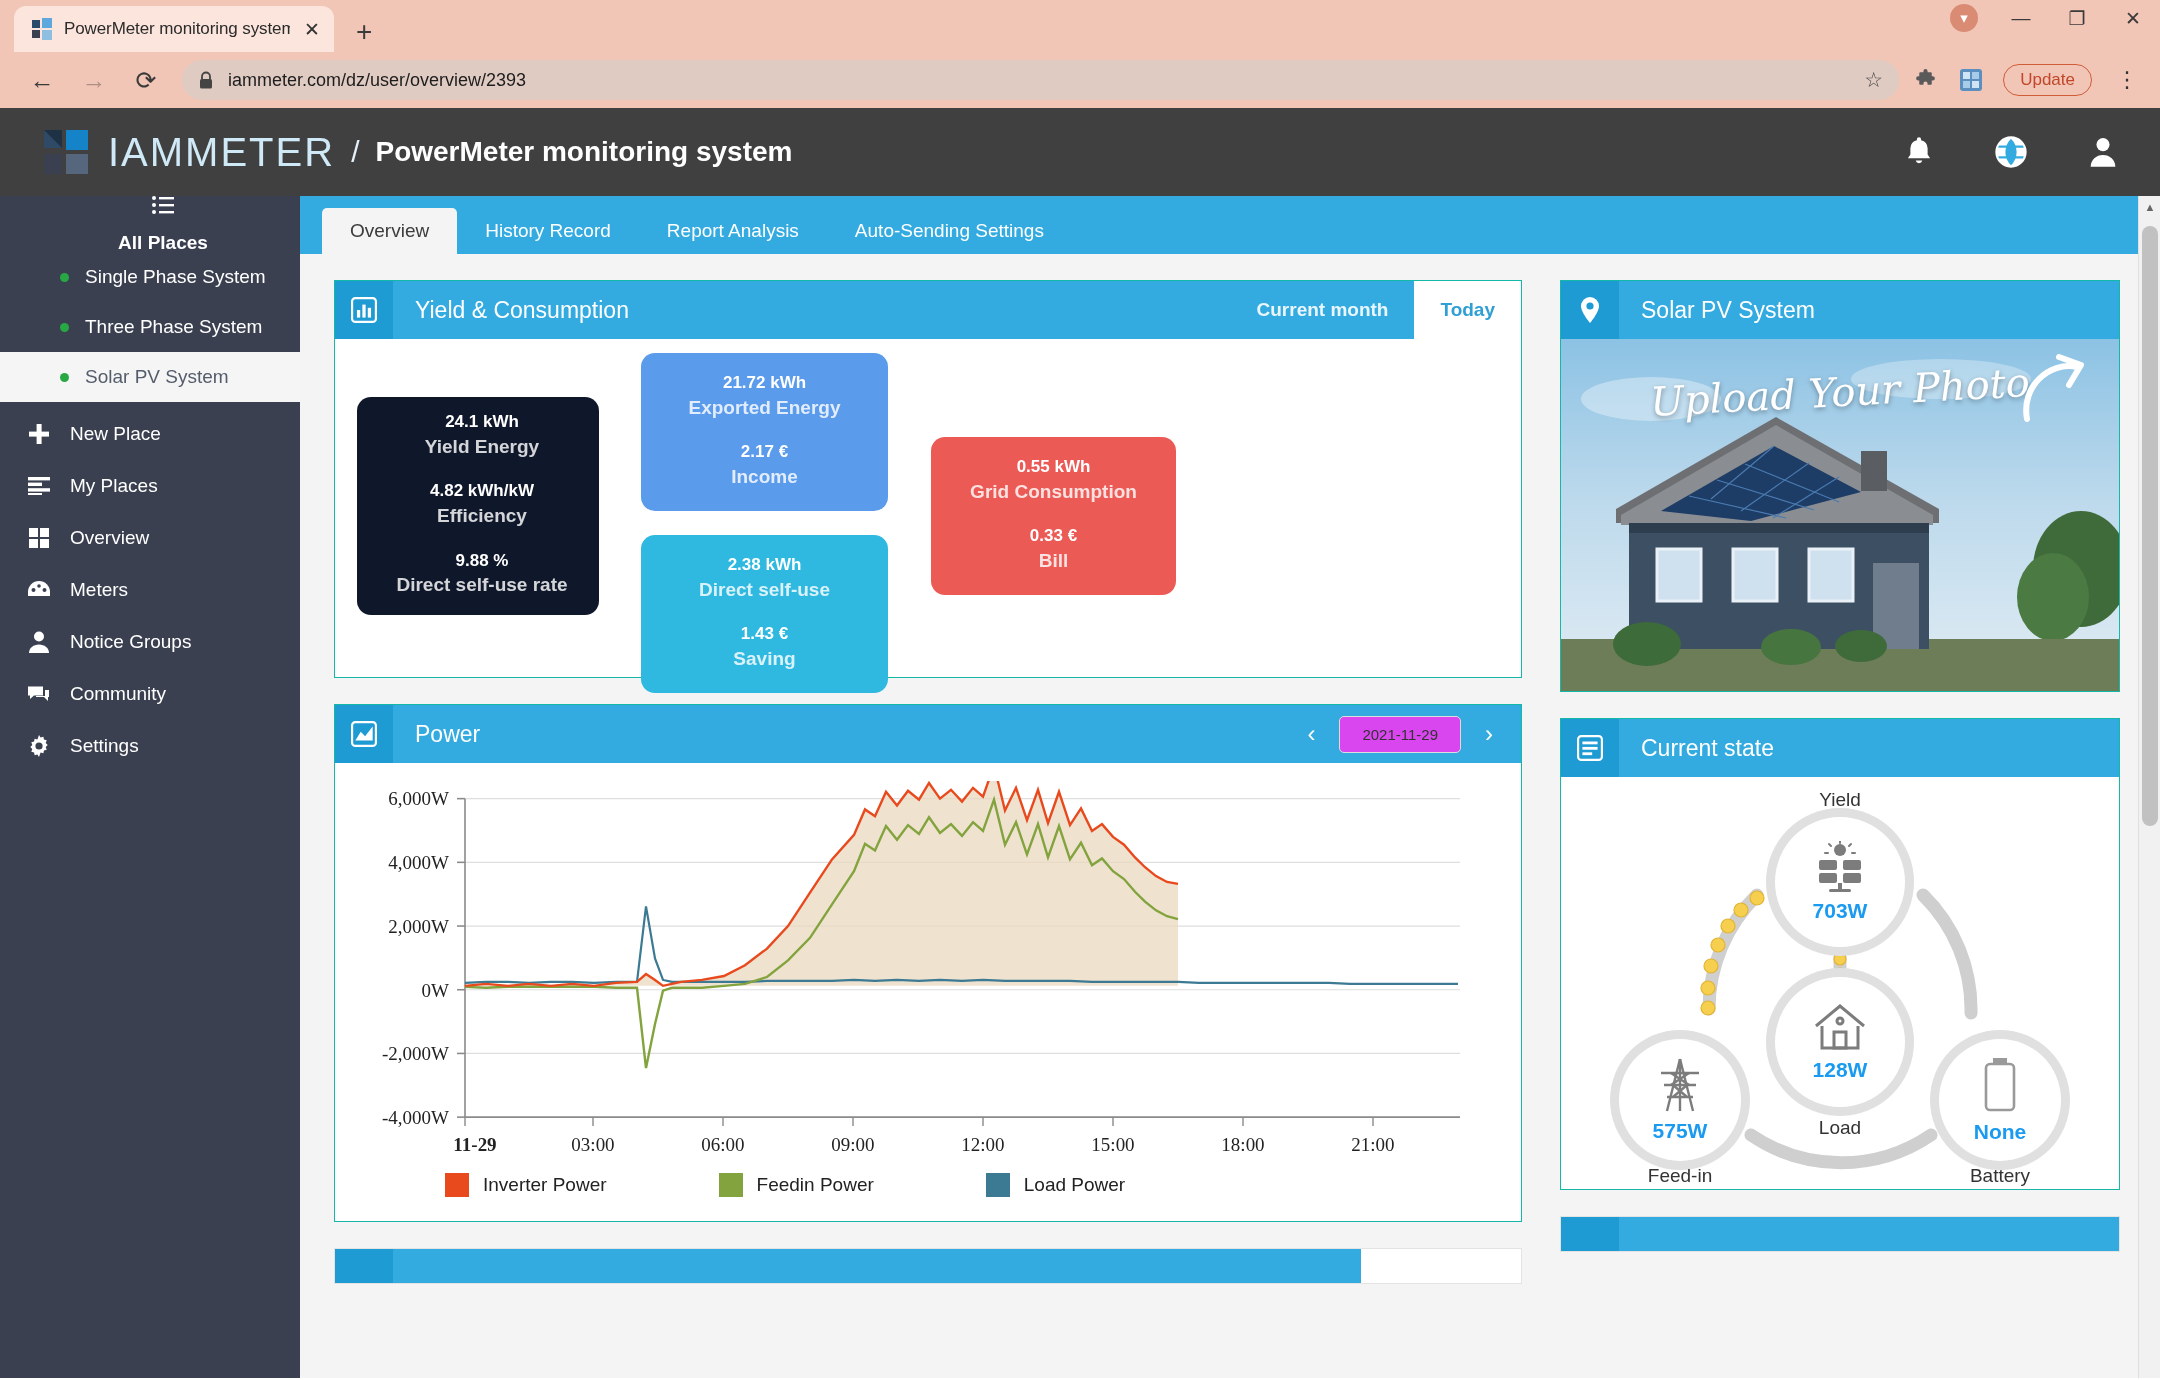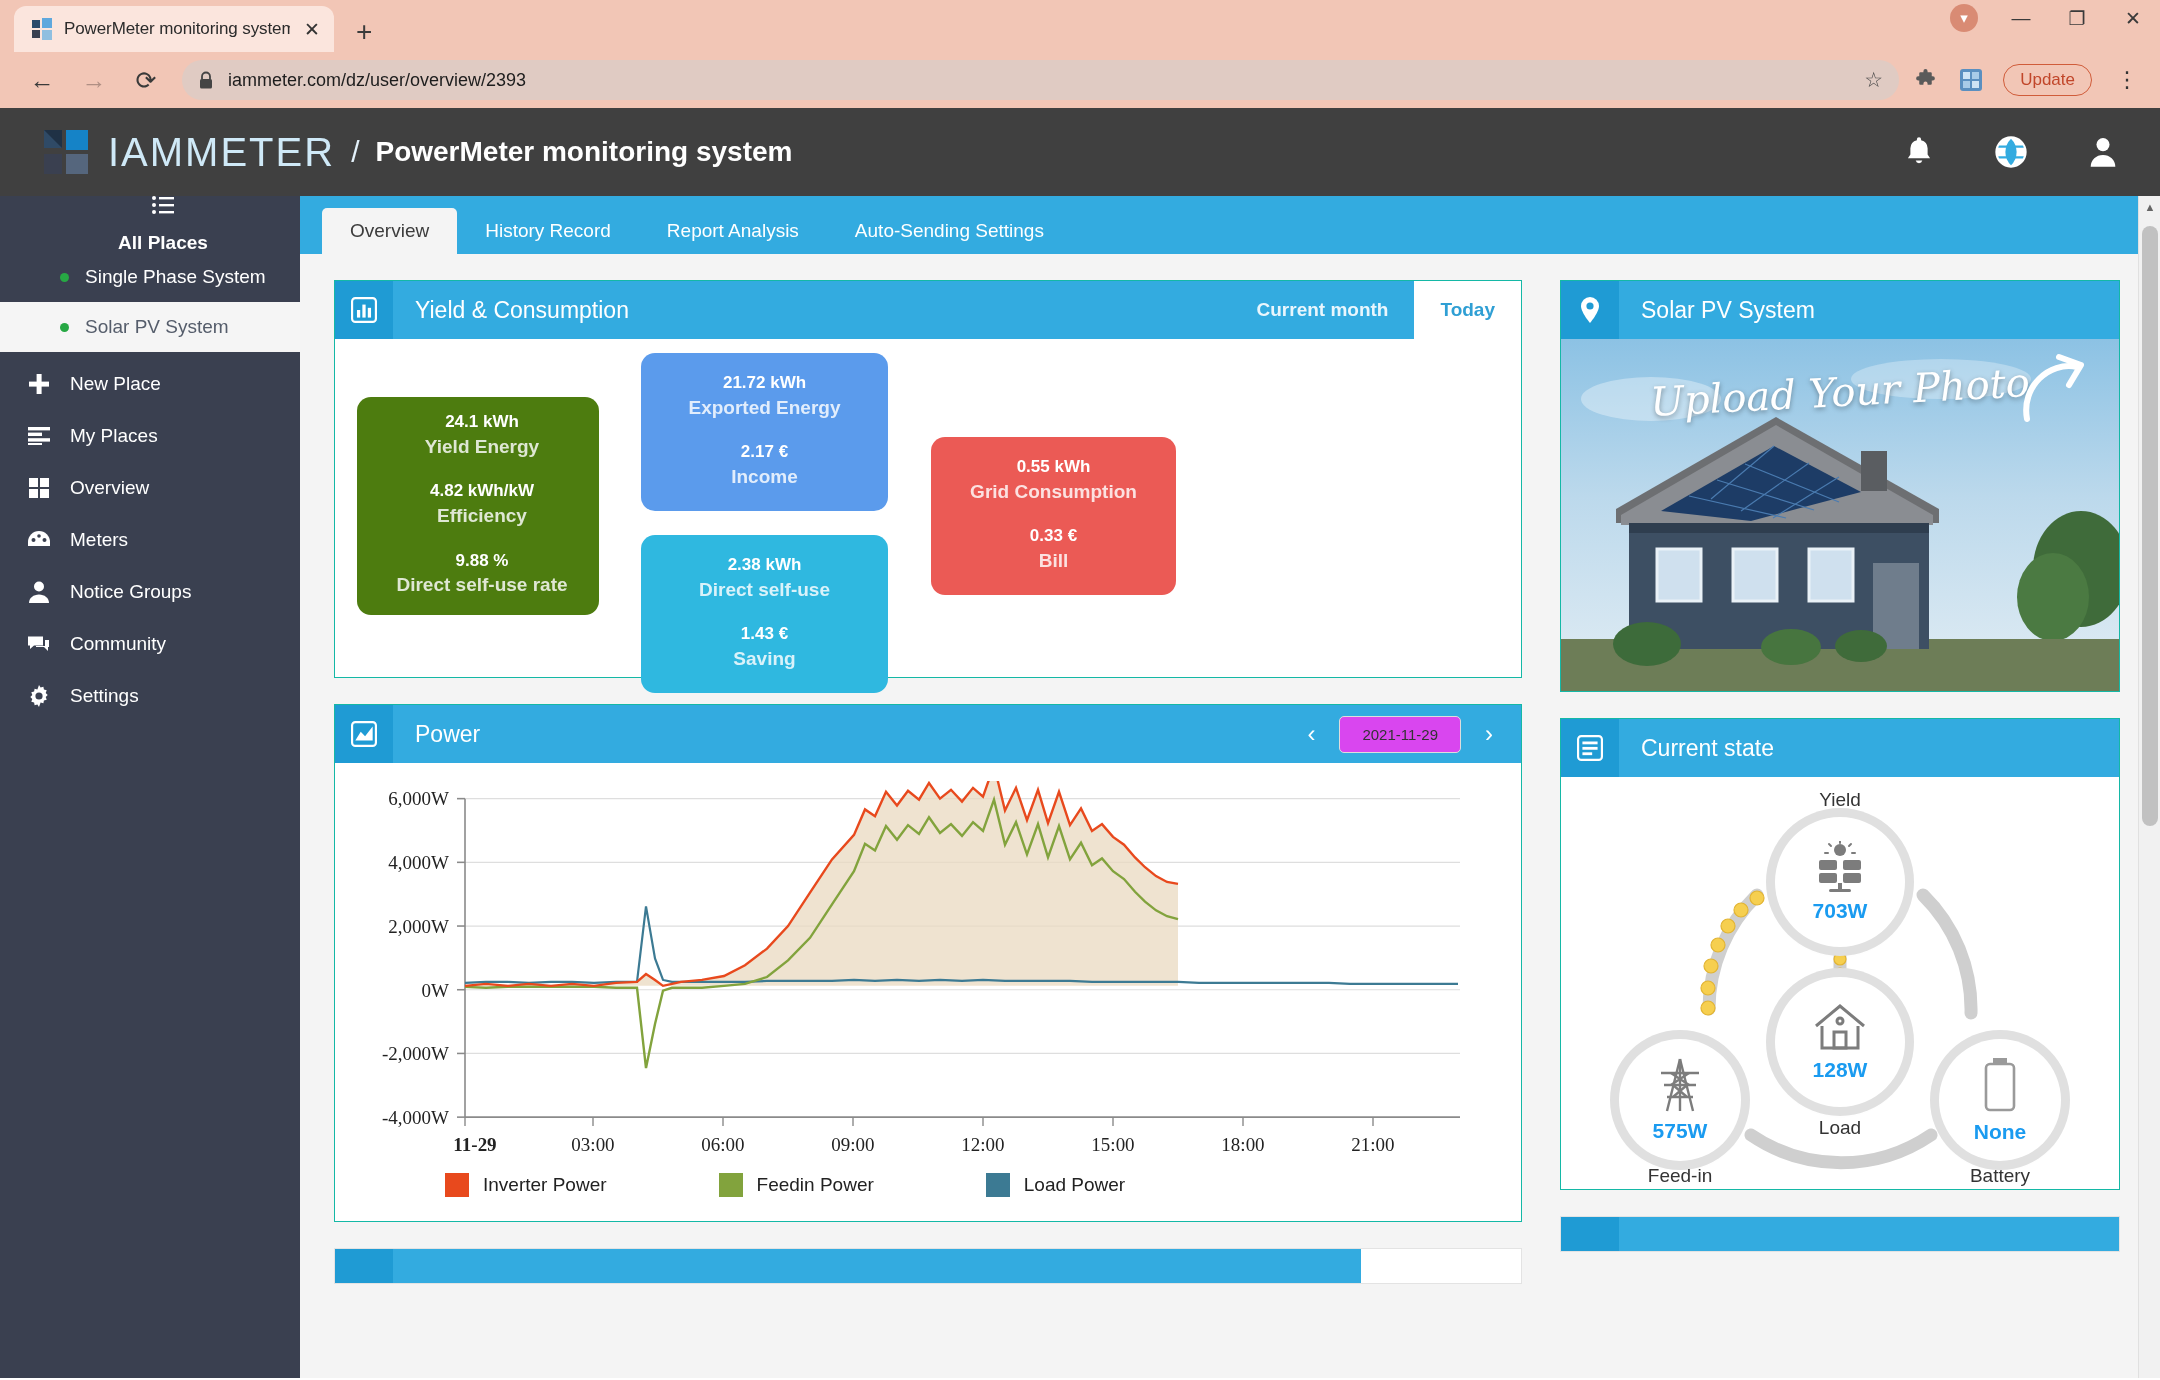"Three Phase System" div.side-sub { html: none -> <div> <span></span> <span>Three Phase System</span> </div> }
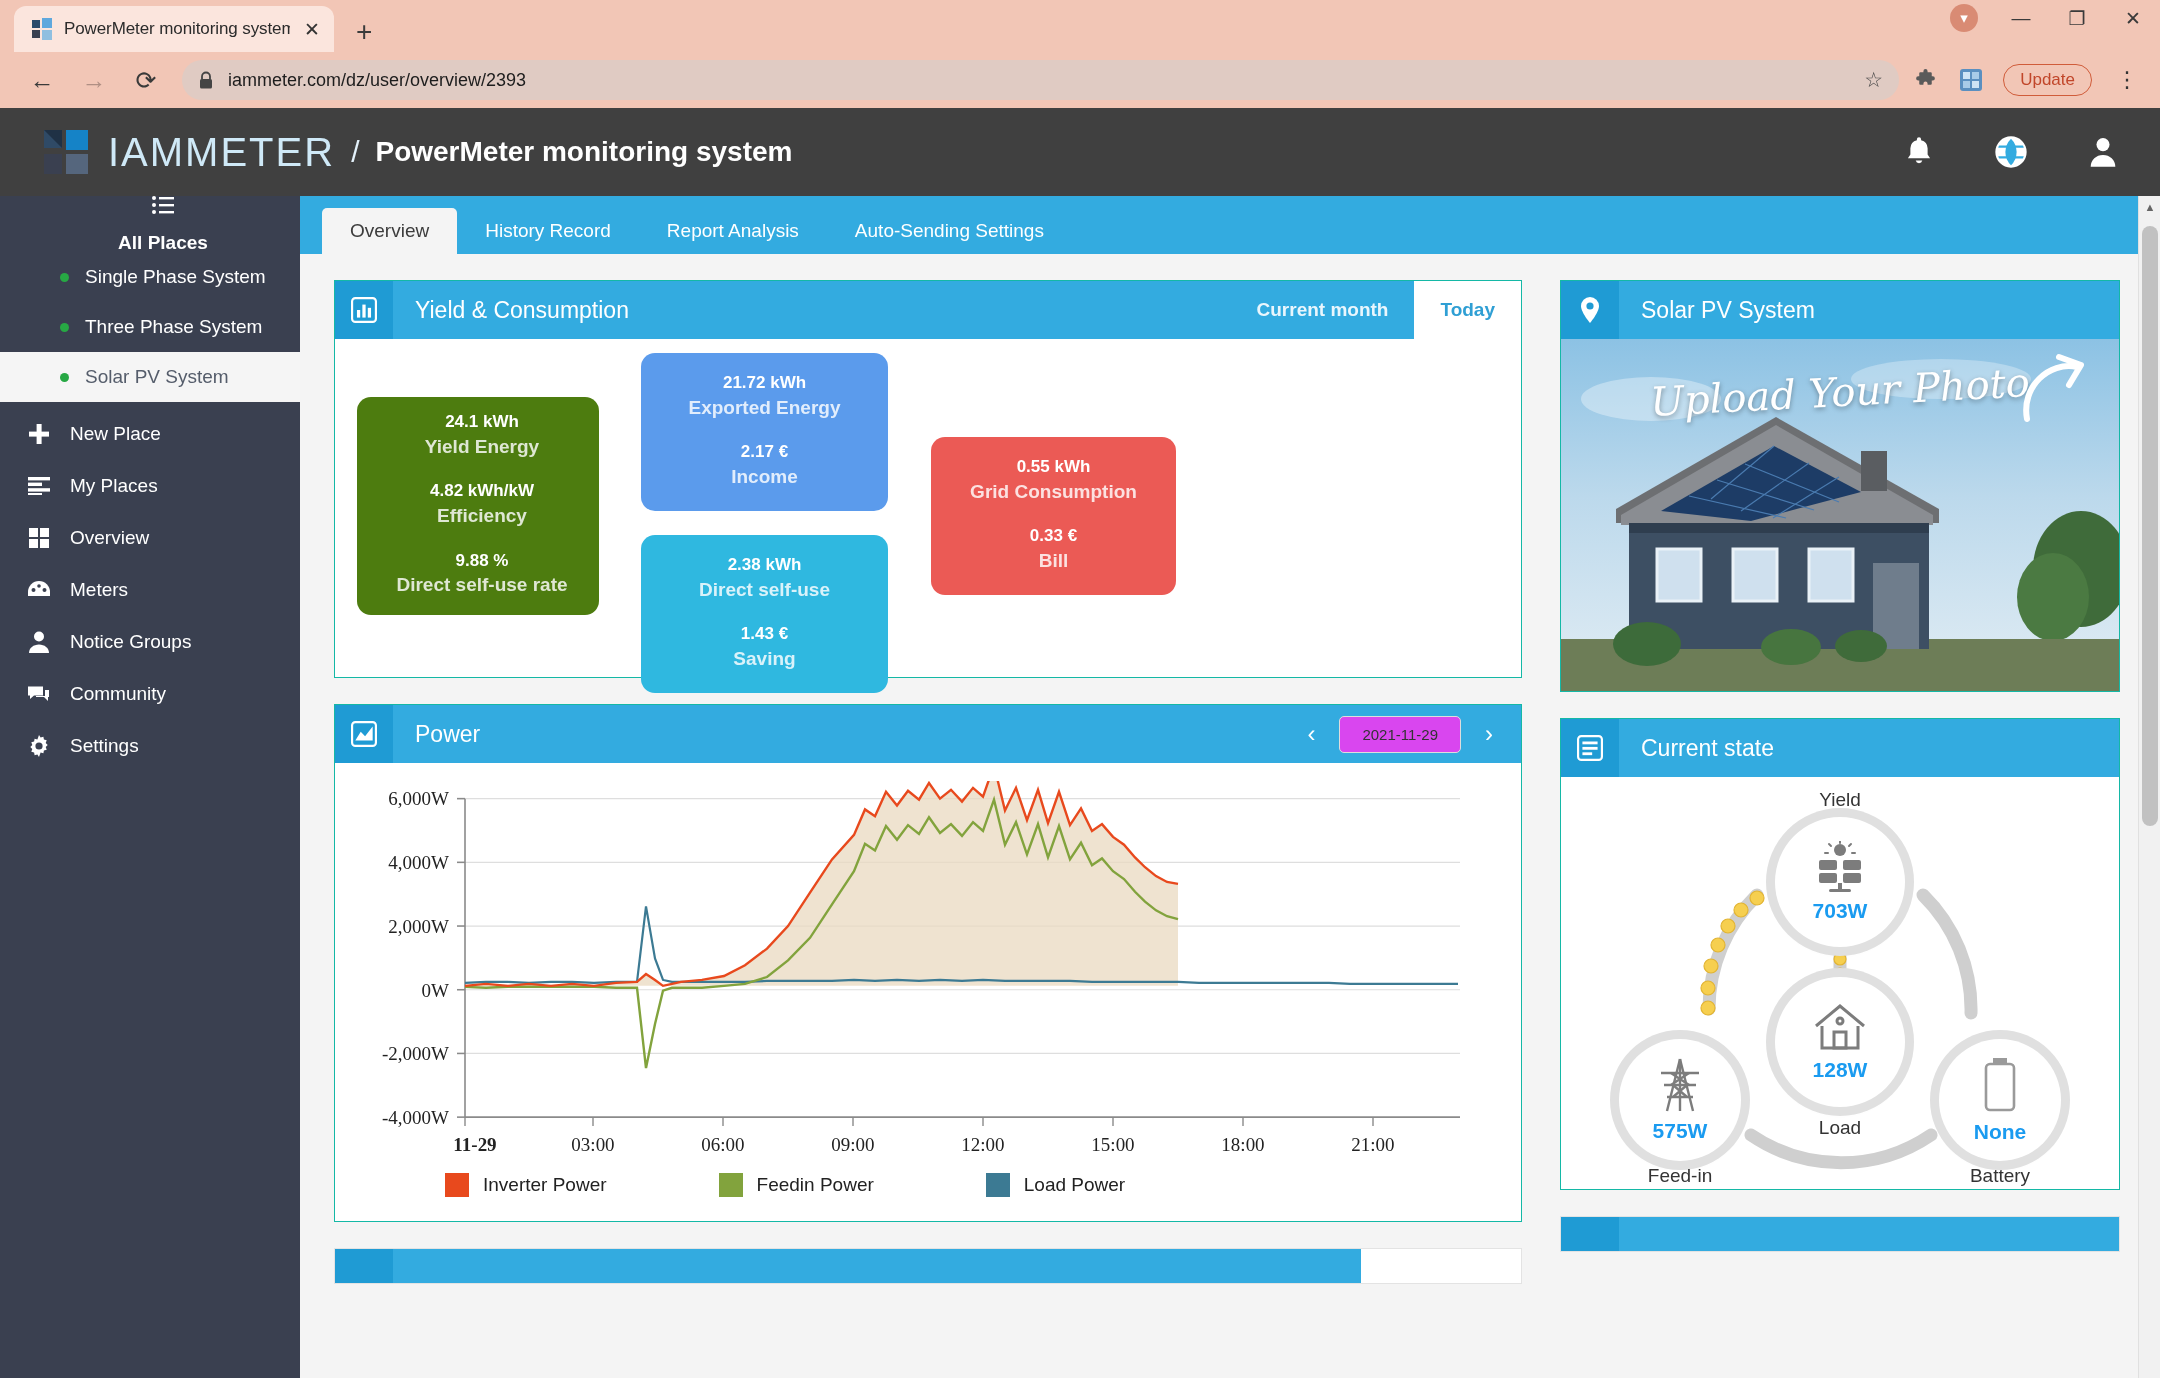"24.1 kWh" .box-yield { background: #4d7c0f -> #0f172a }
